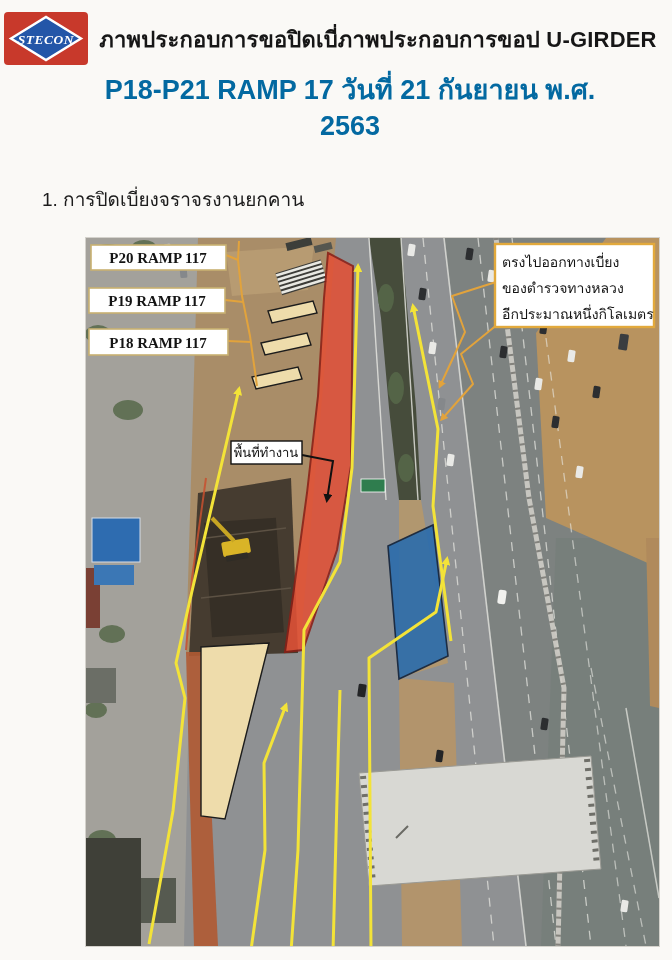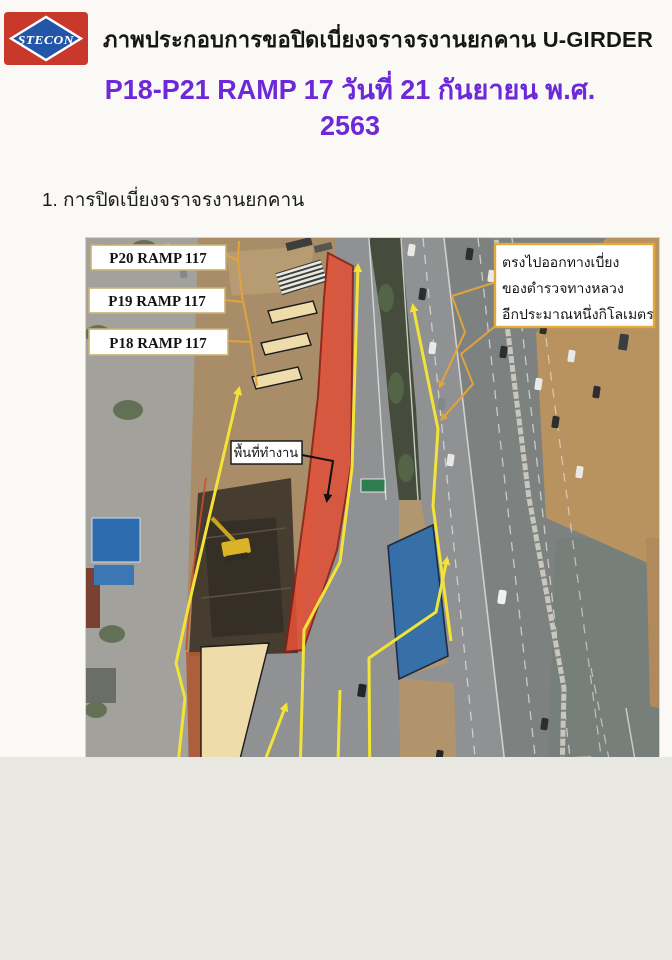"STECON" .page { height: 757px -> 960px }
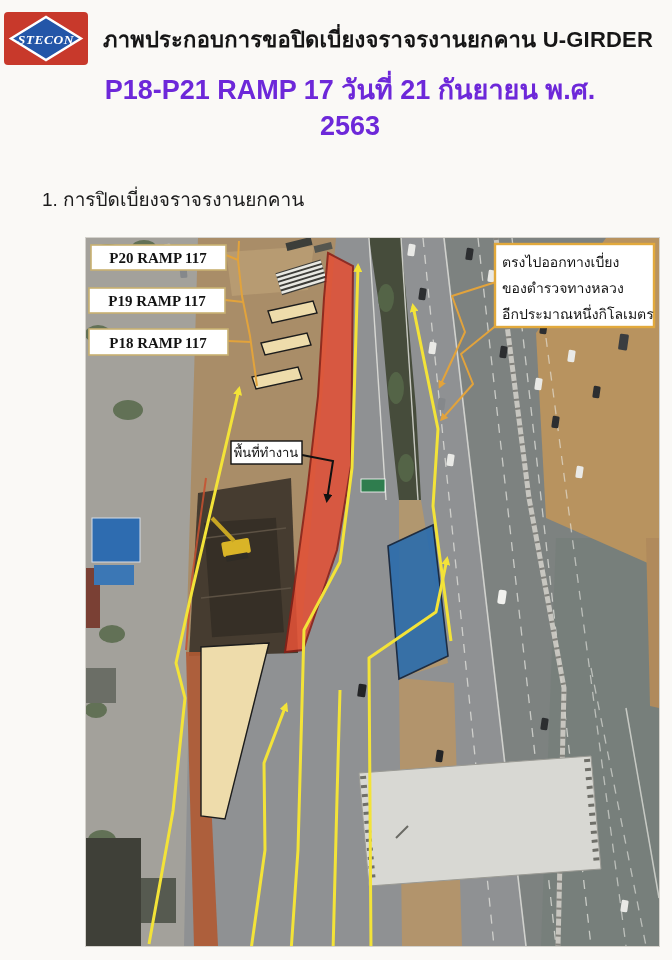"ภาพประกอบการขอปิดเบี่ยงจราจรงานยกคาน" div.title1 { text: ภาพประกอบการขอปิดเบี่ยงจราจรงานยกคาน -> ภาพประกอบการขอปิดเบี่ภาพประกอบการขอป }
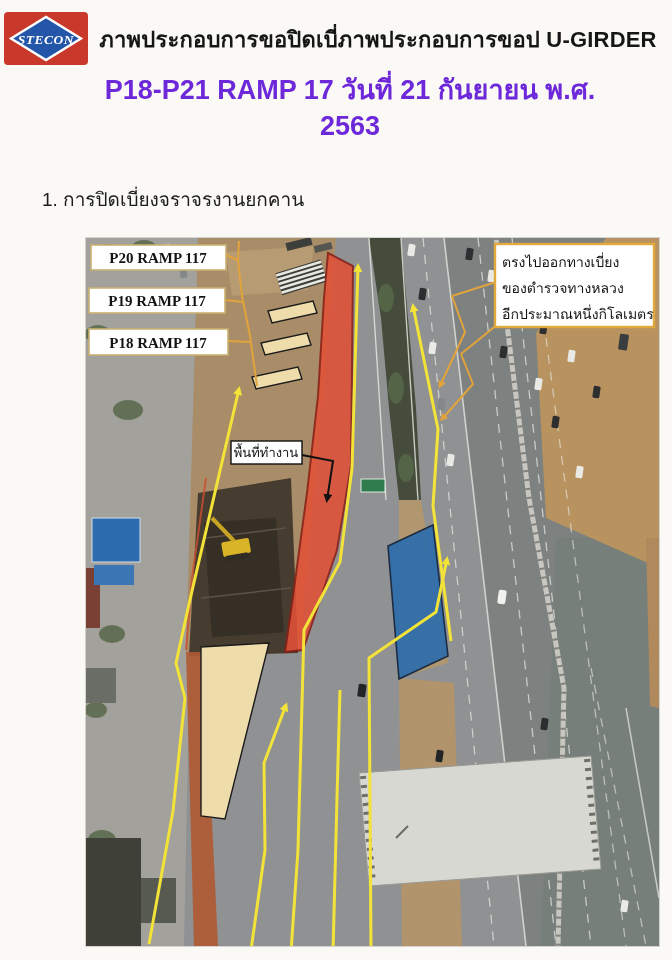"P18-P21 RAMP 17 วันที่ 21" .title2 { color: #6d28d9 -> #0369a1 }
